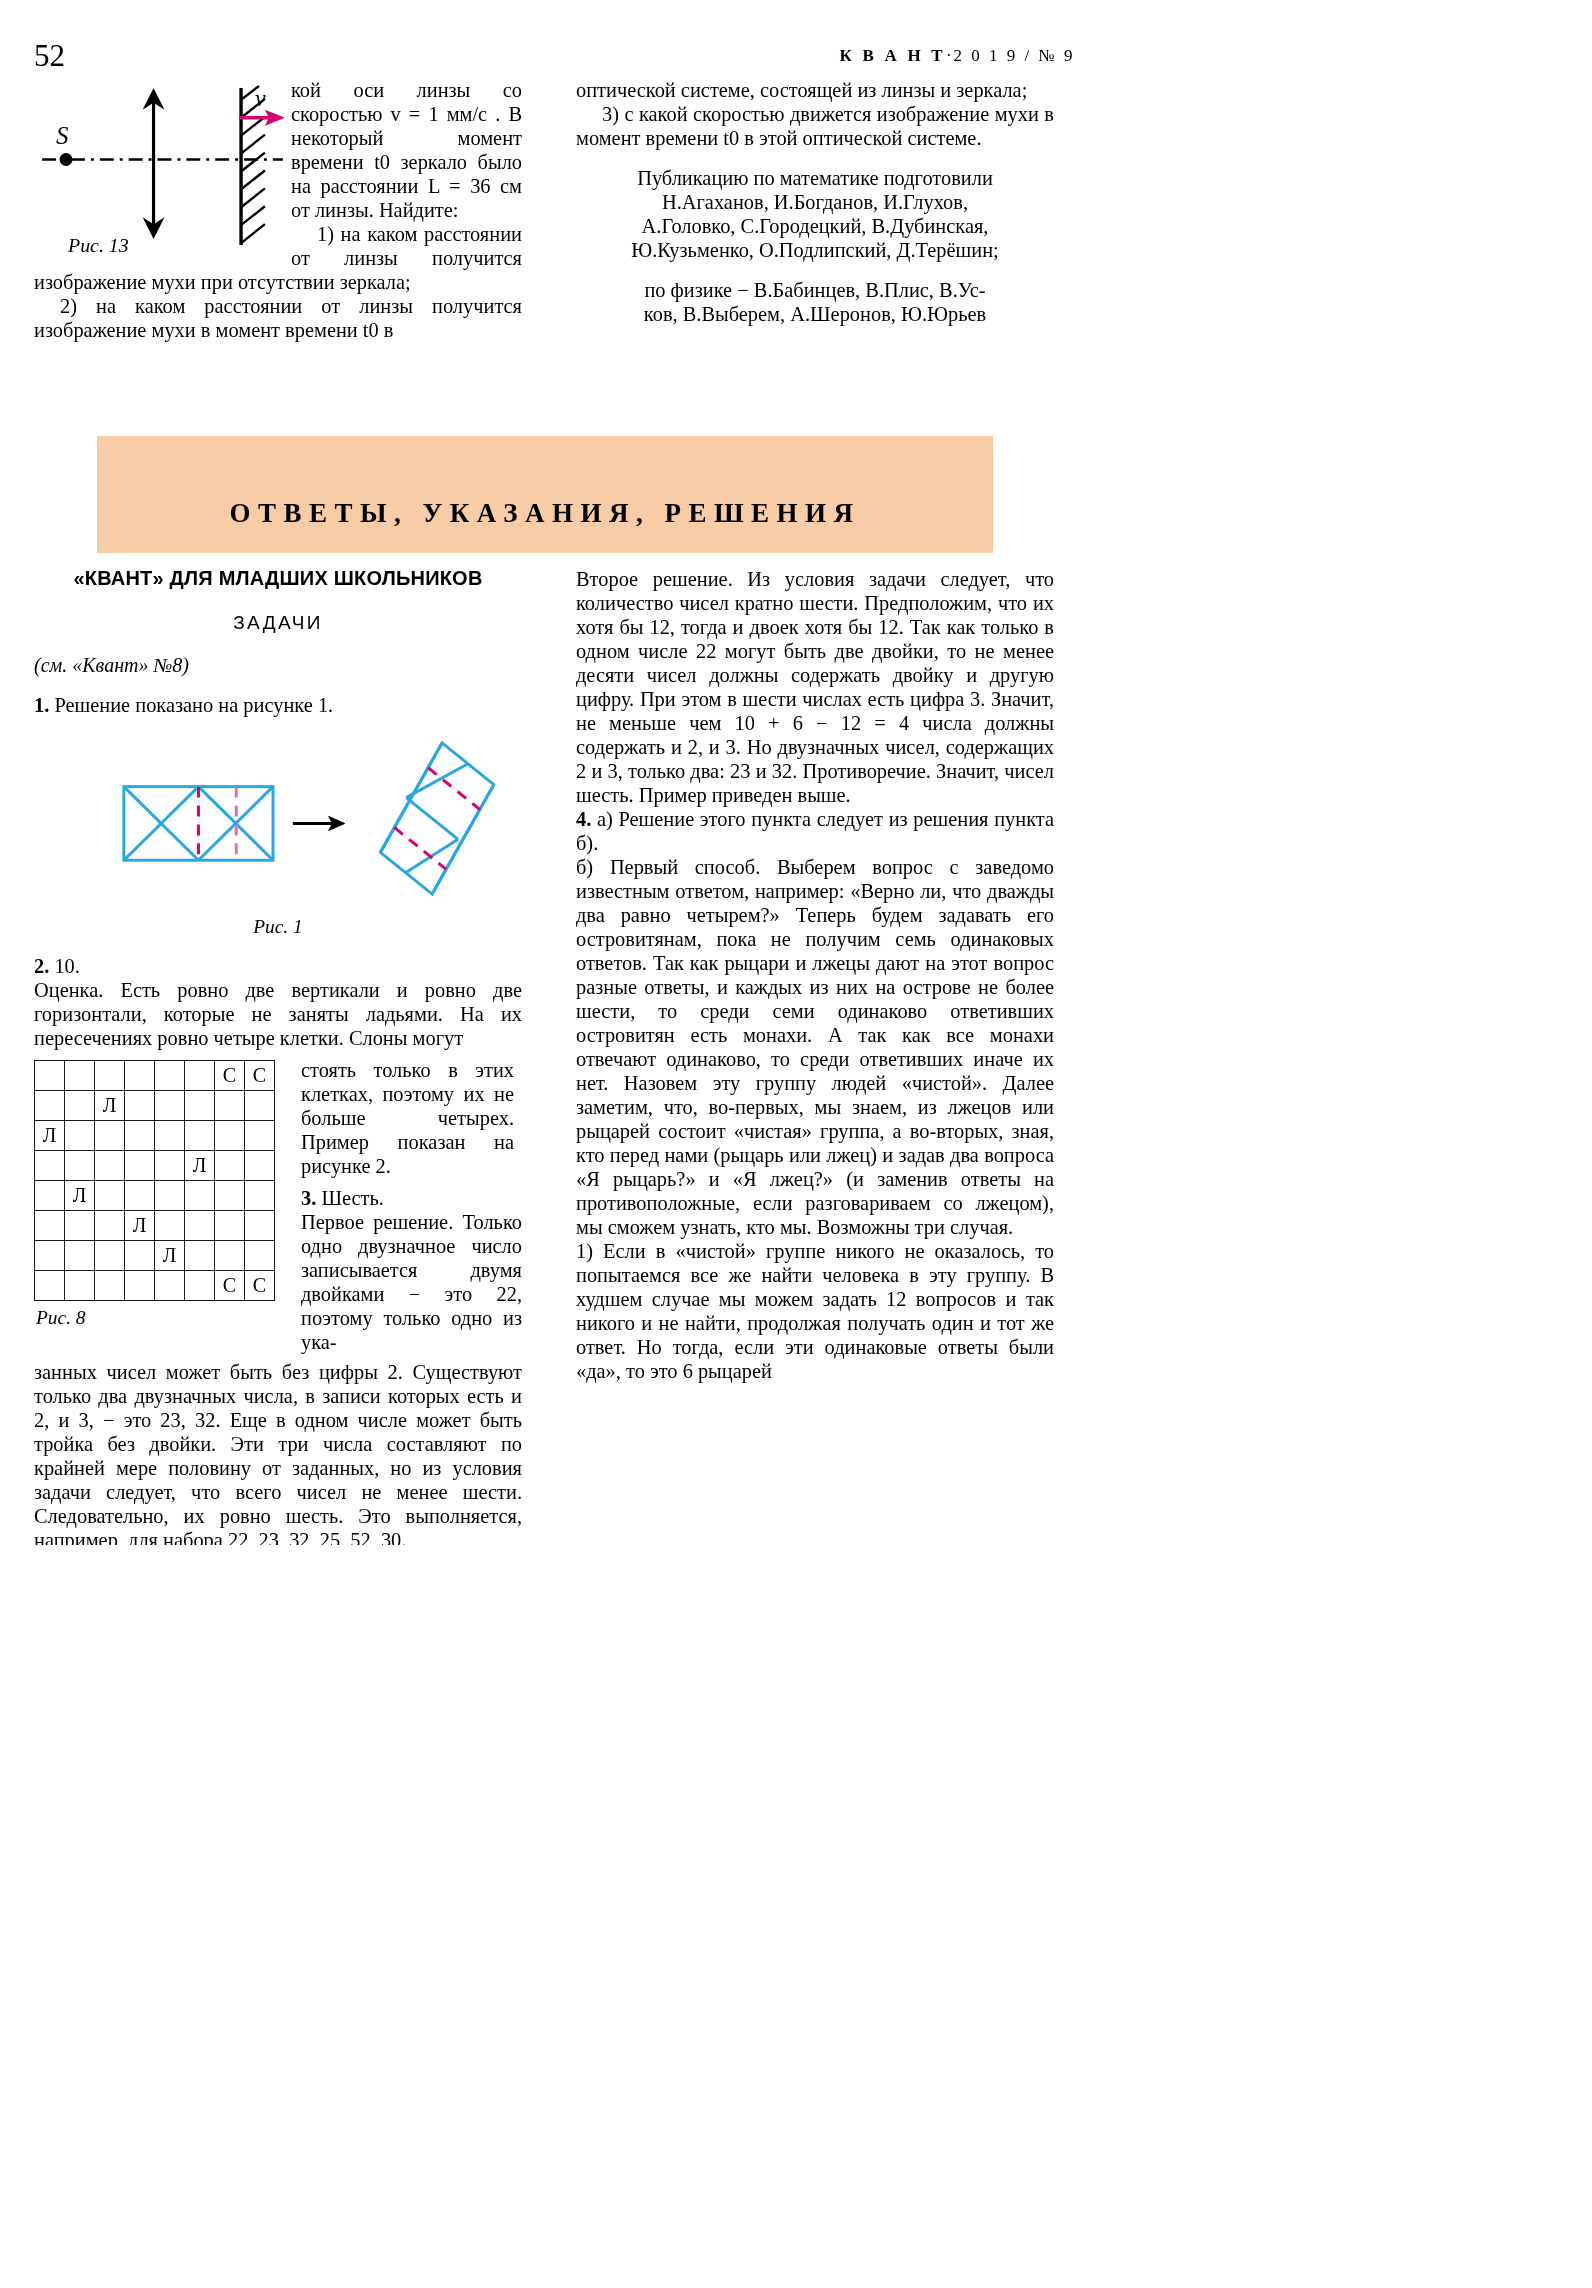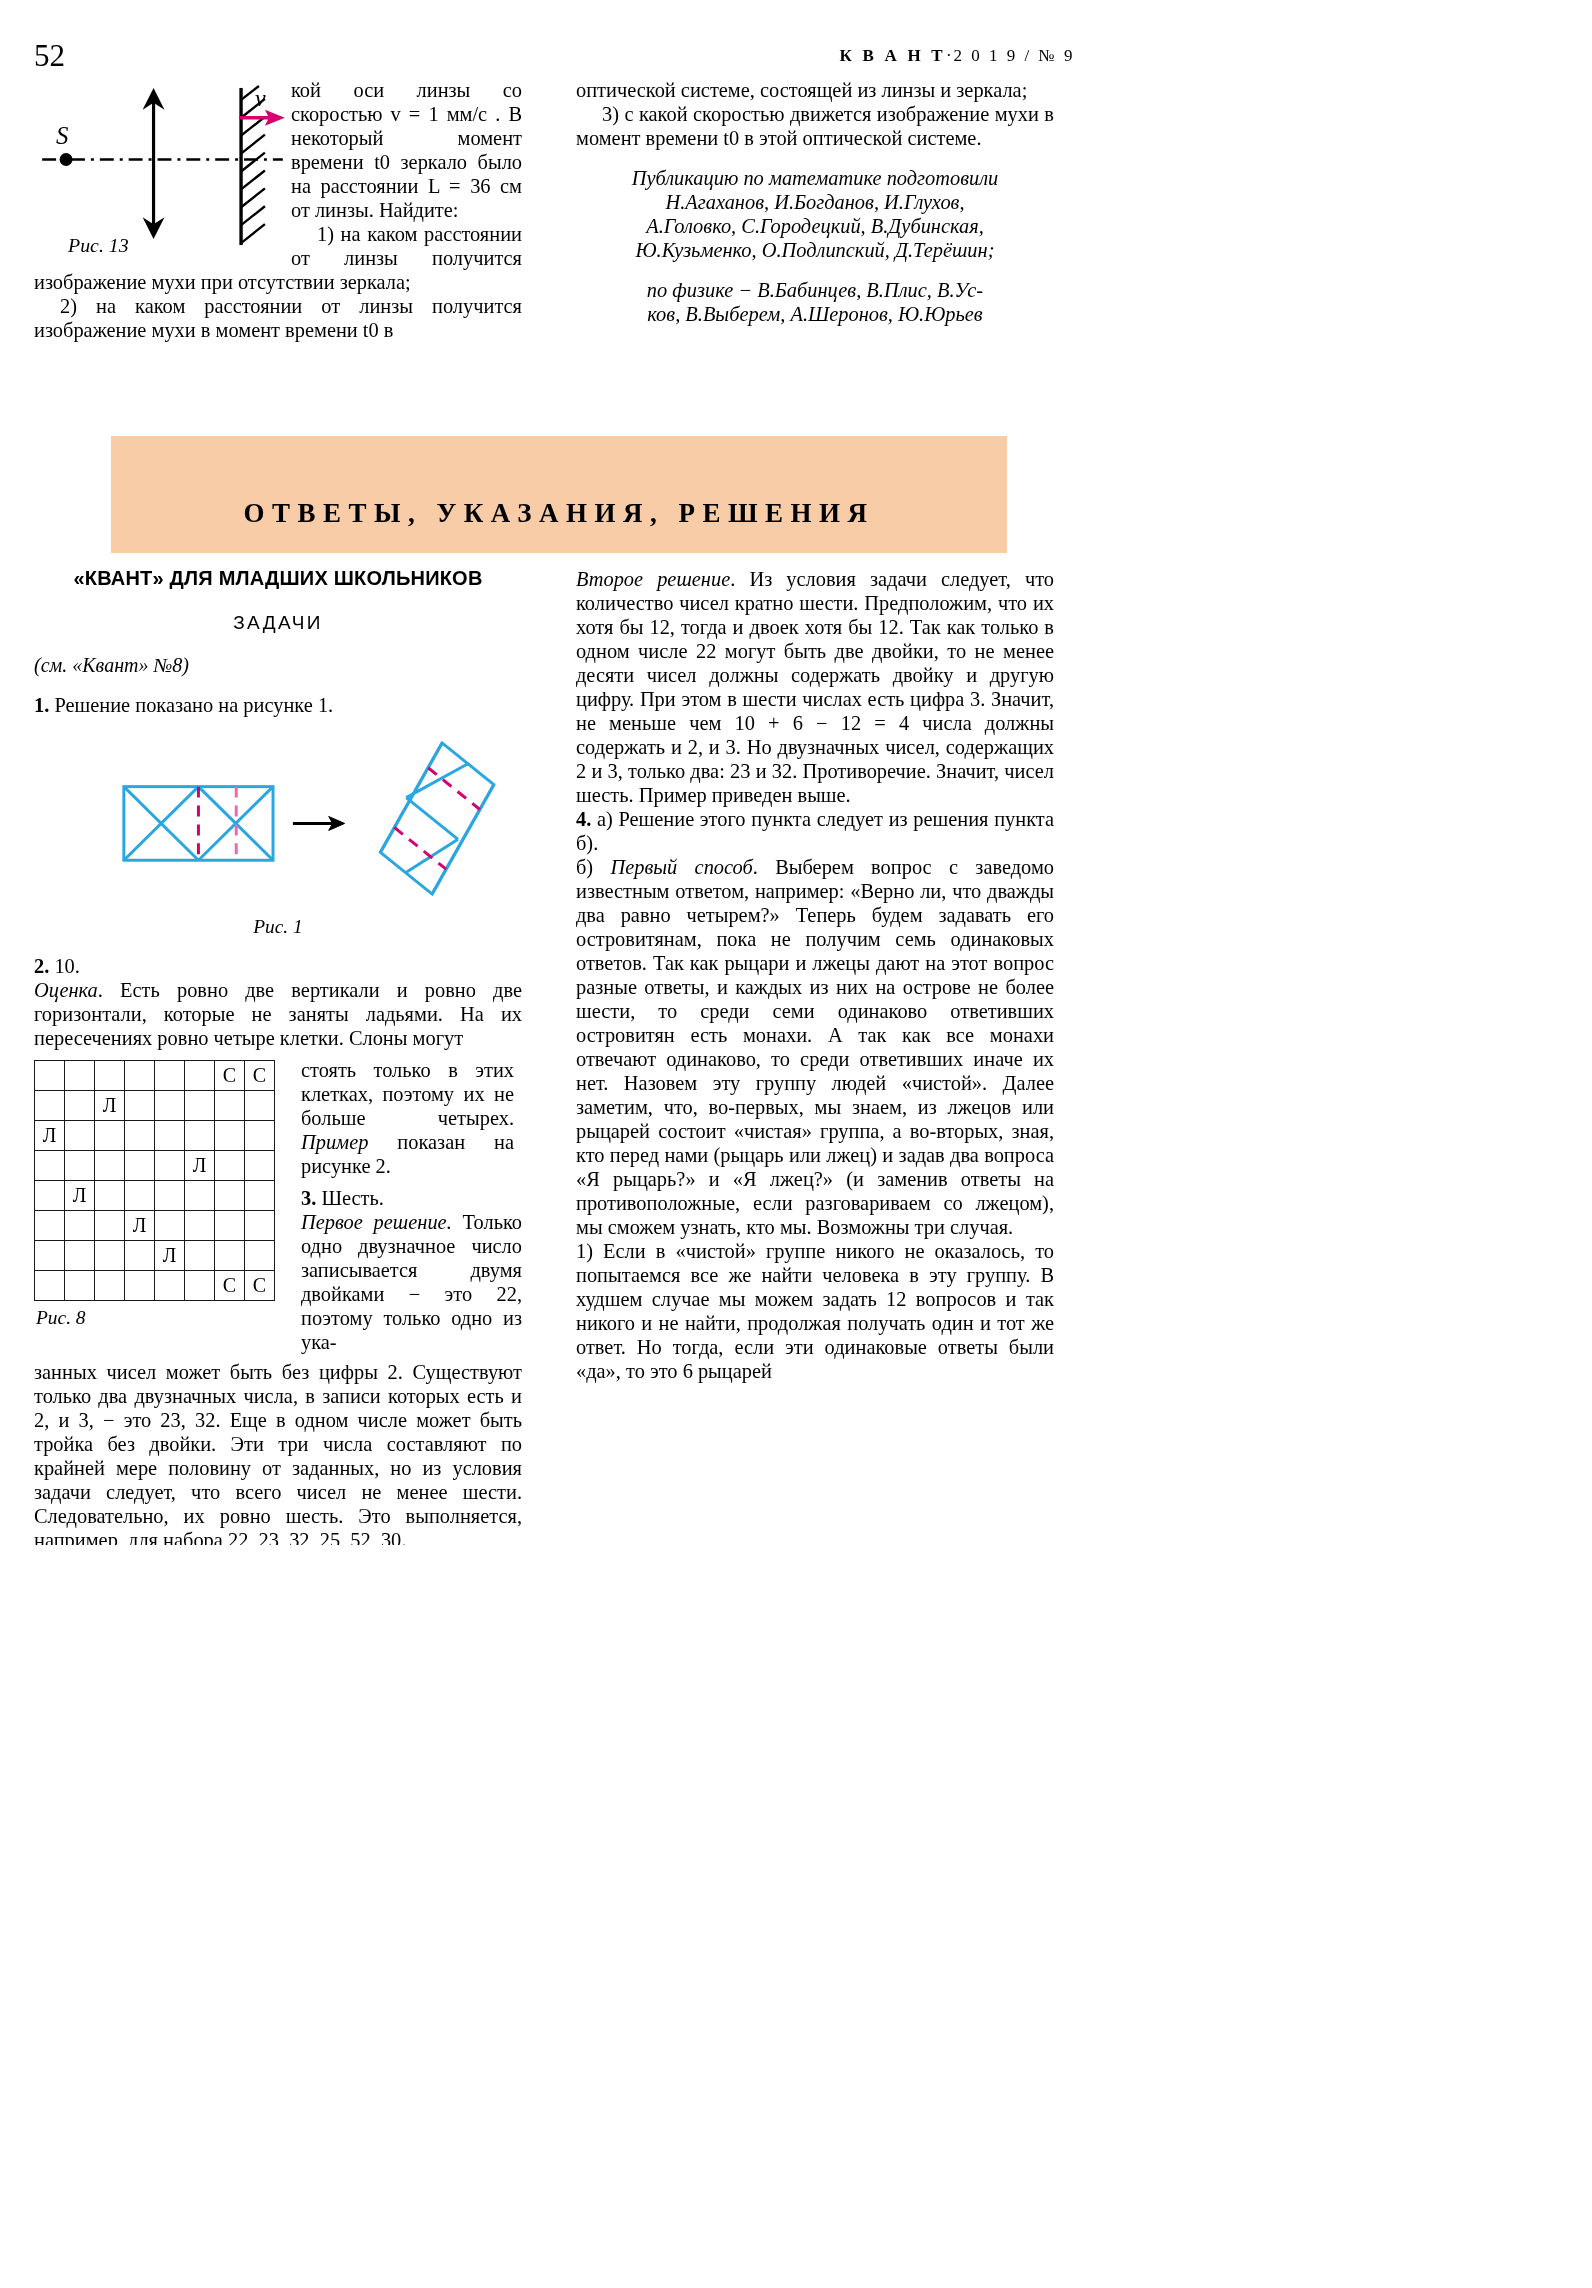"Публикацию по математике подготовили" .ital { font-style: italic -> none }
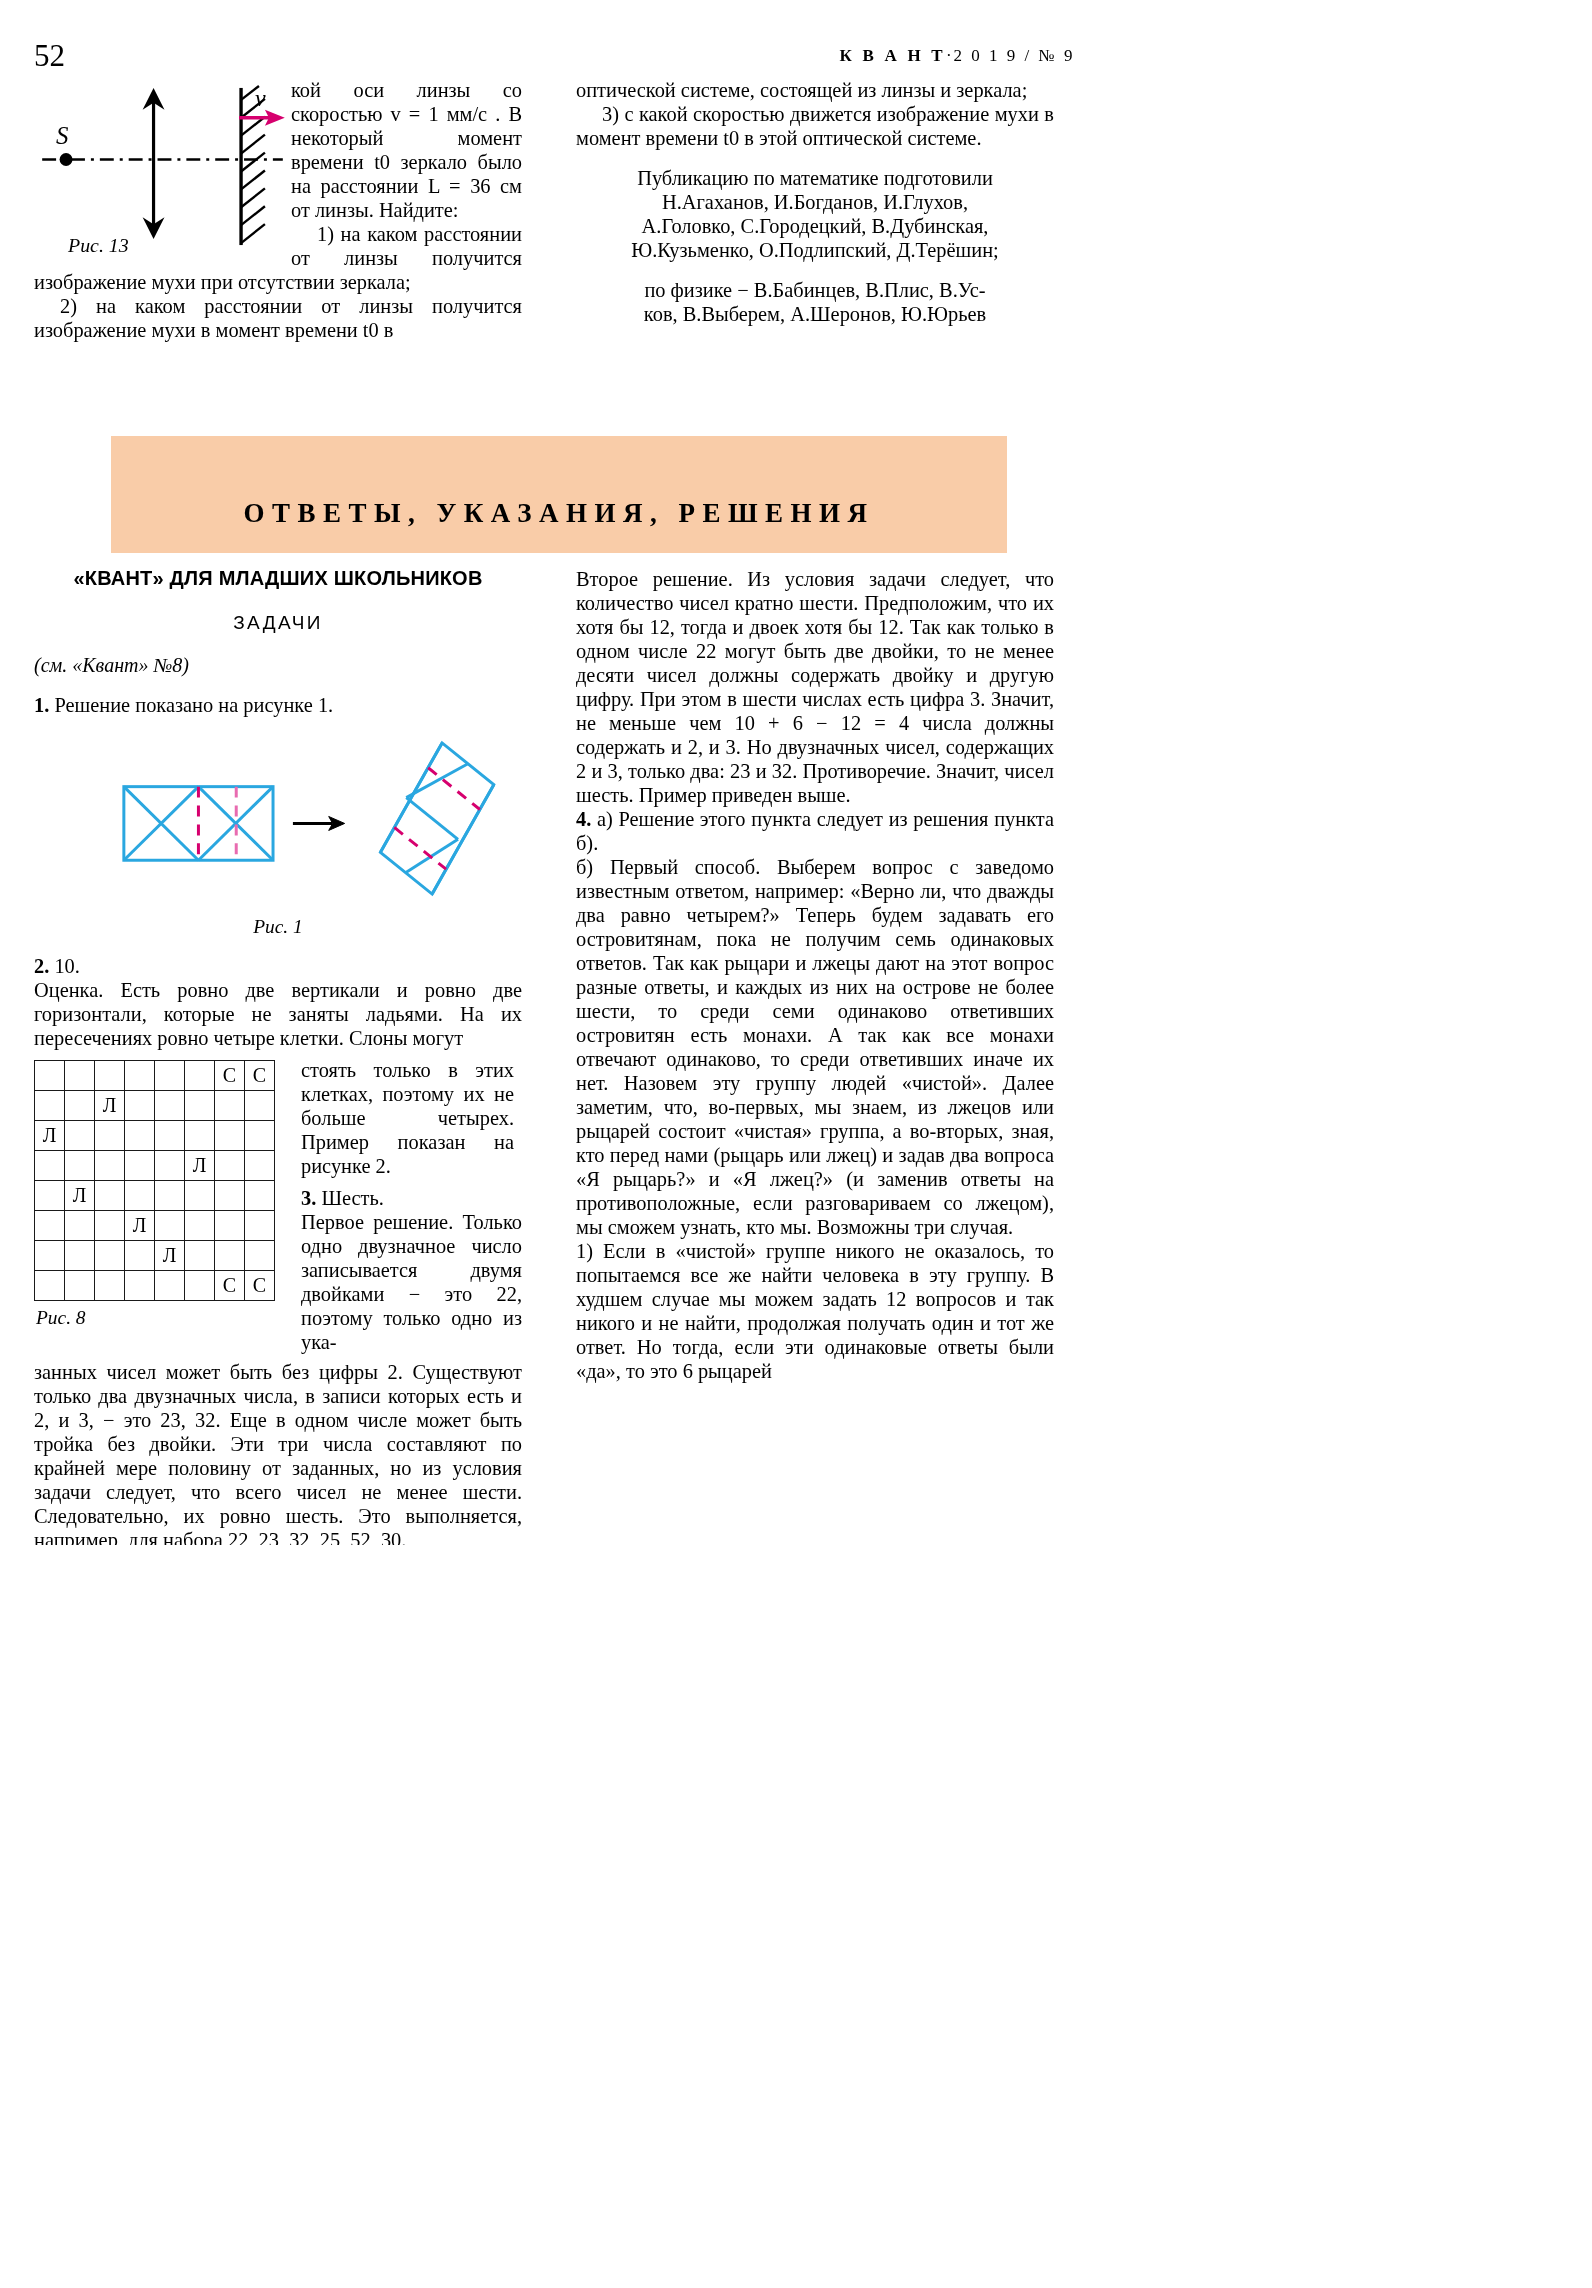"ОТВЕТЫ, УКАЗАНИЯ, РЕШЕНИЯ" .banner { left: 111px -> 97px }
